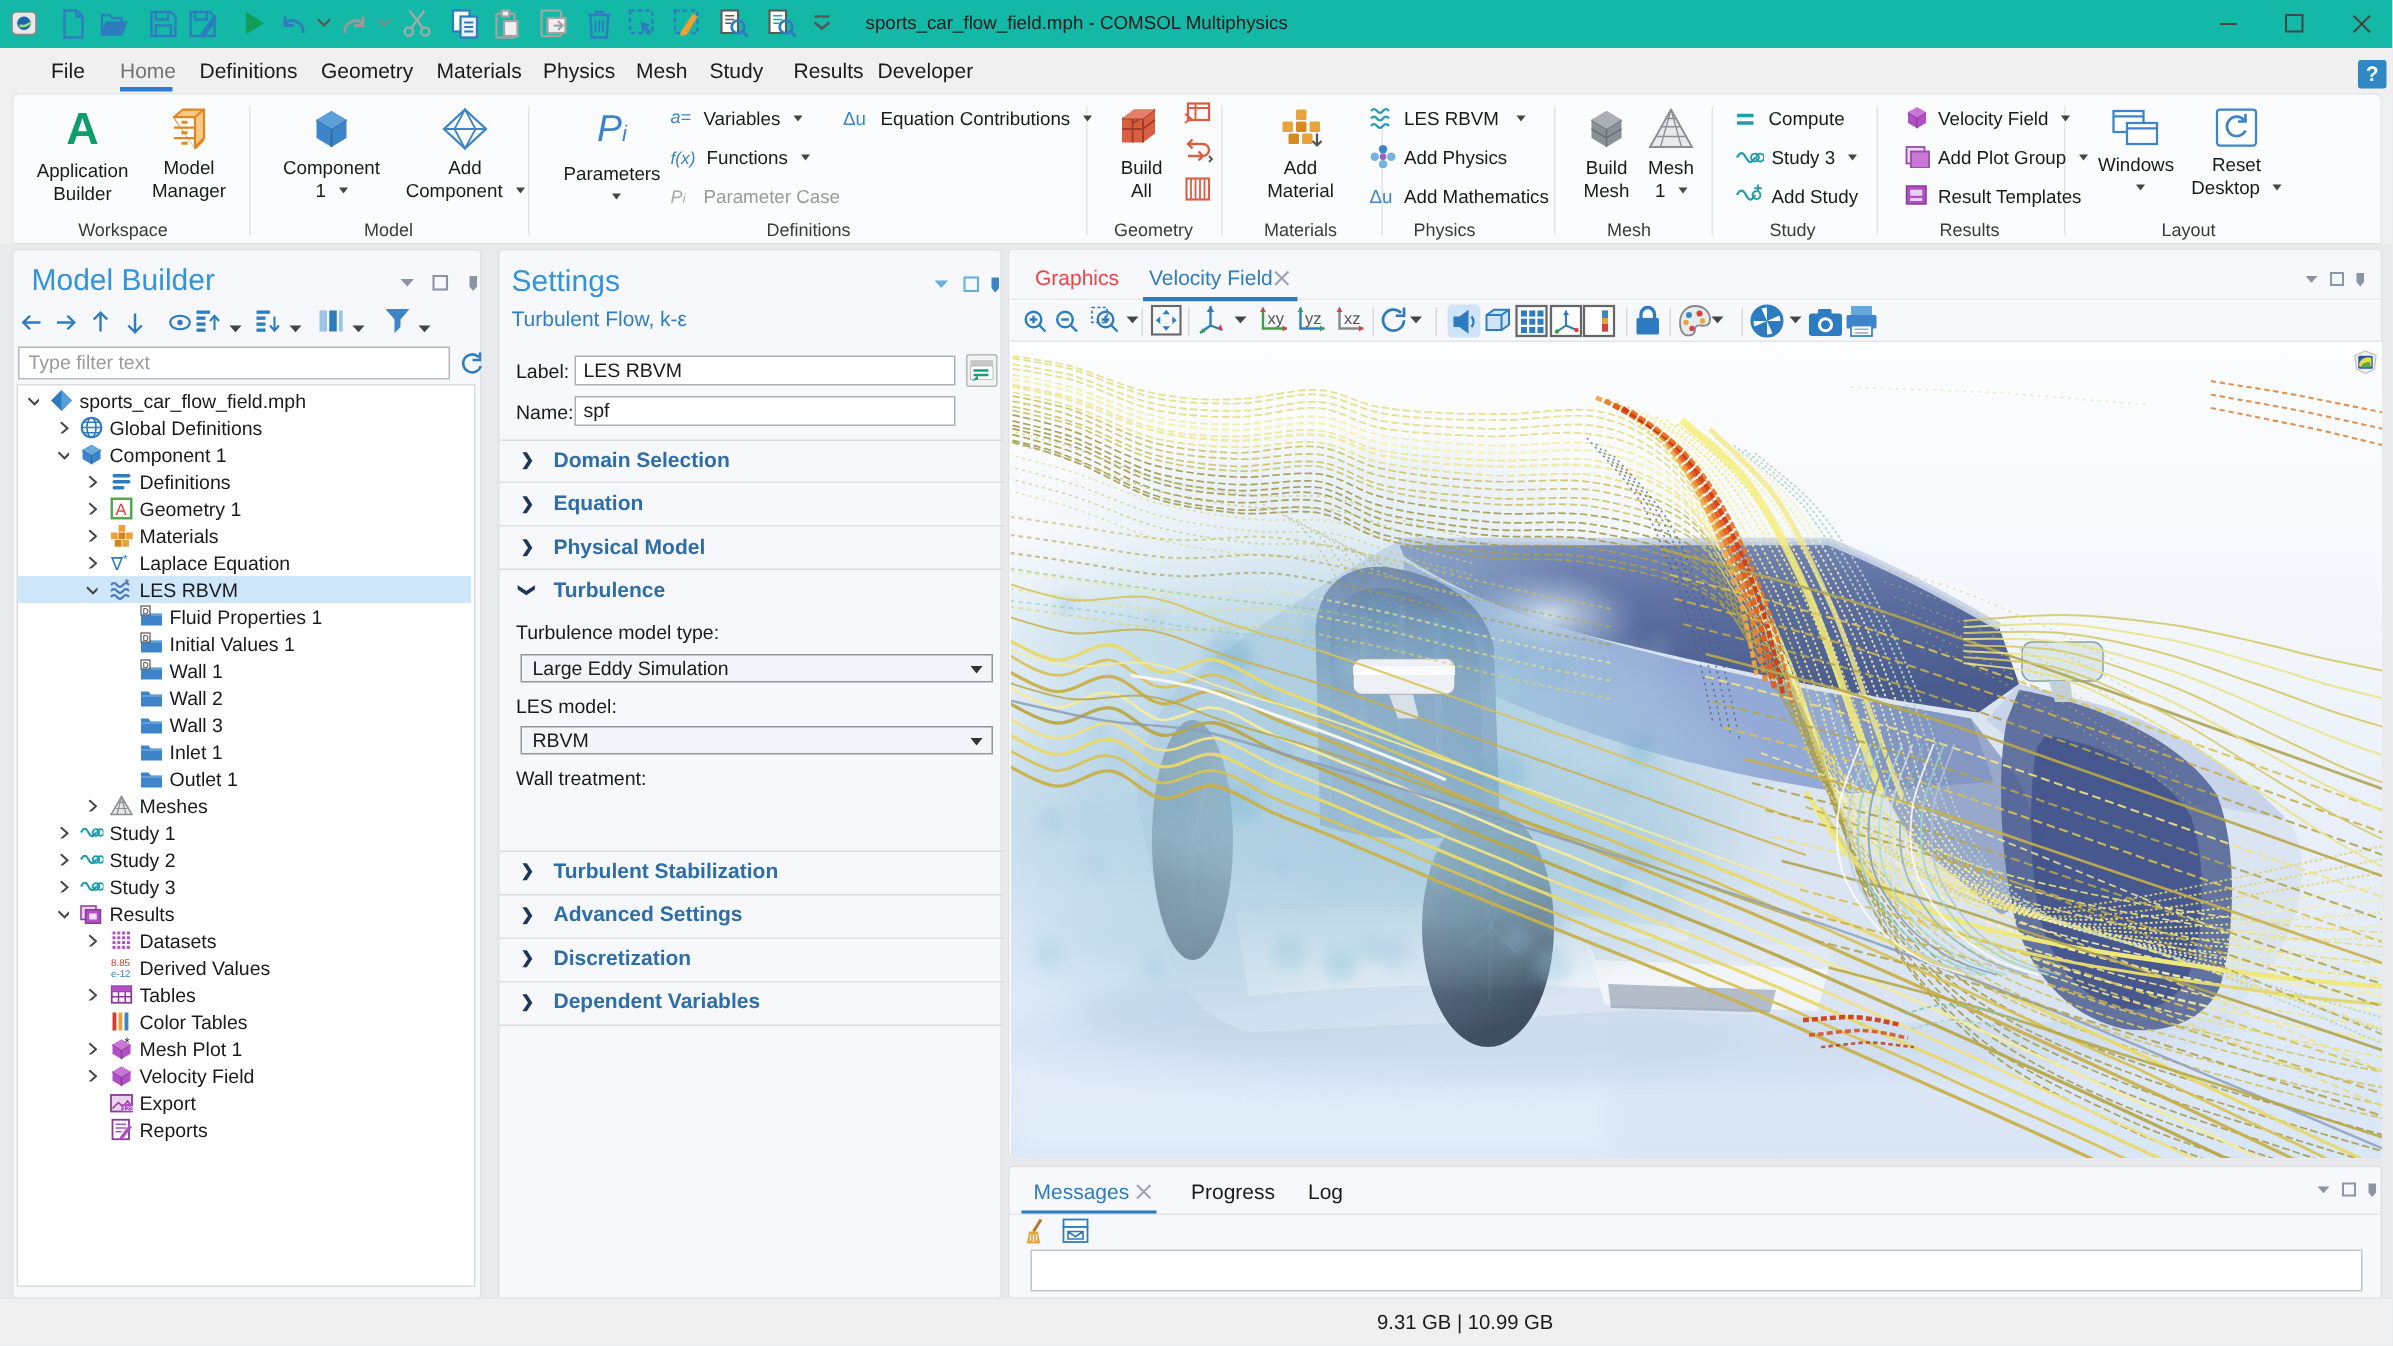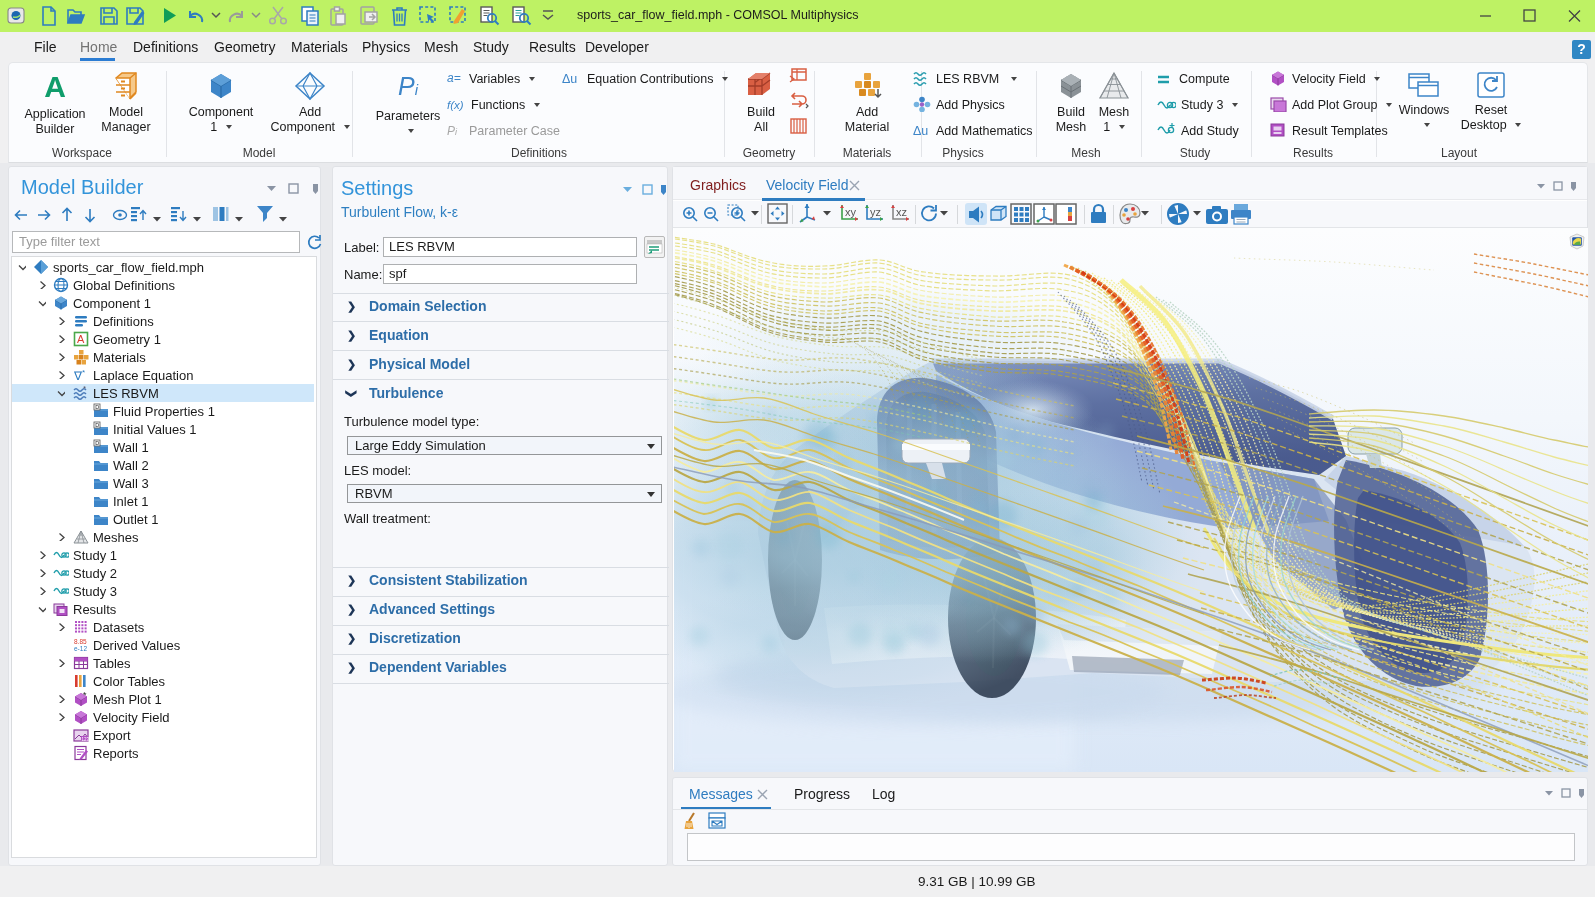"sports_car_flow_field.mph - COMSOL" #titlebar { background: #bef264 -> #14b8a6 }
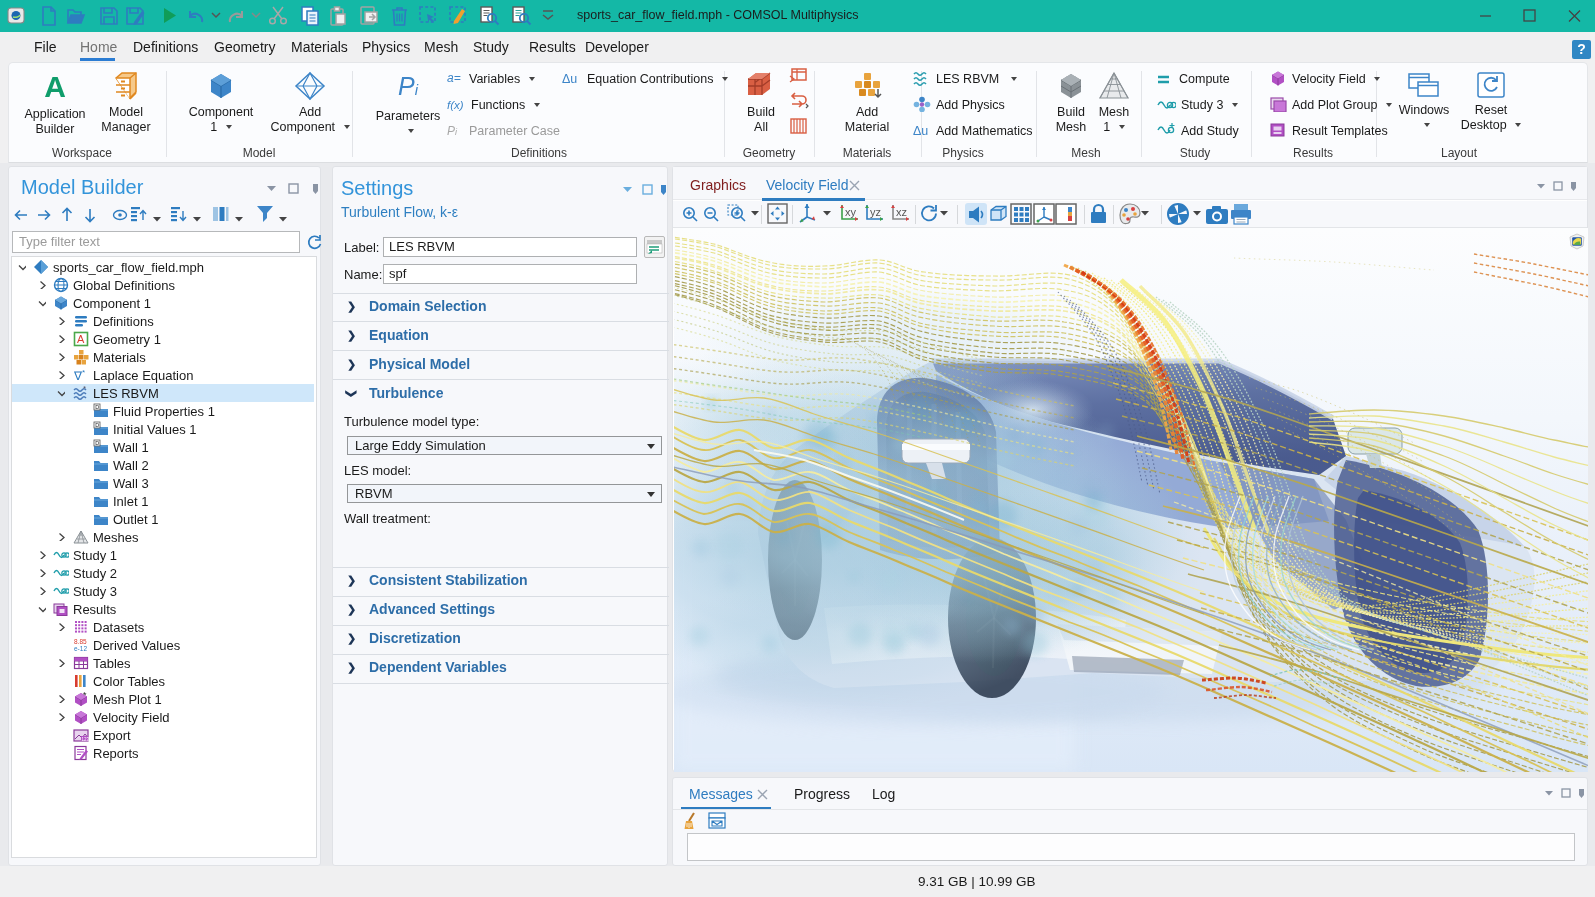"Graphics" span.gtab { color: #7f1d1d -> #ef4444 }
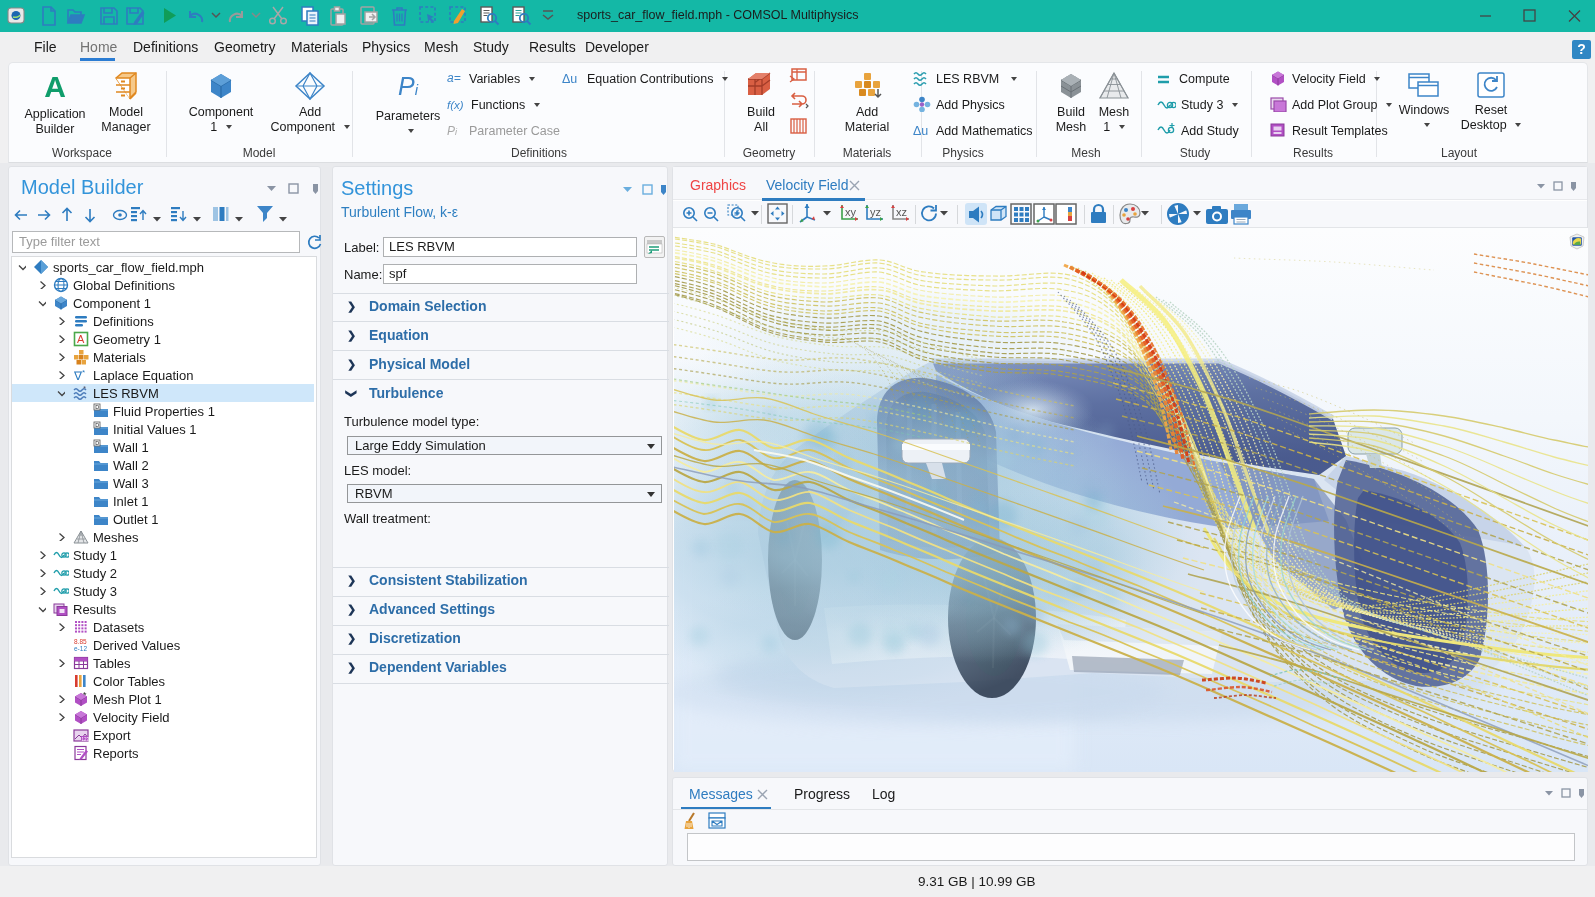"Consistent Stabilization" div.sec-head { text: Consistent -> Turbulent }
